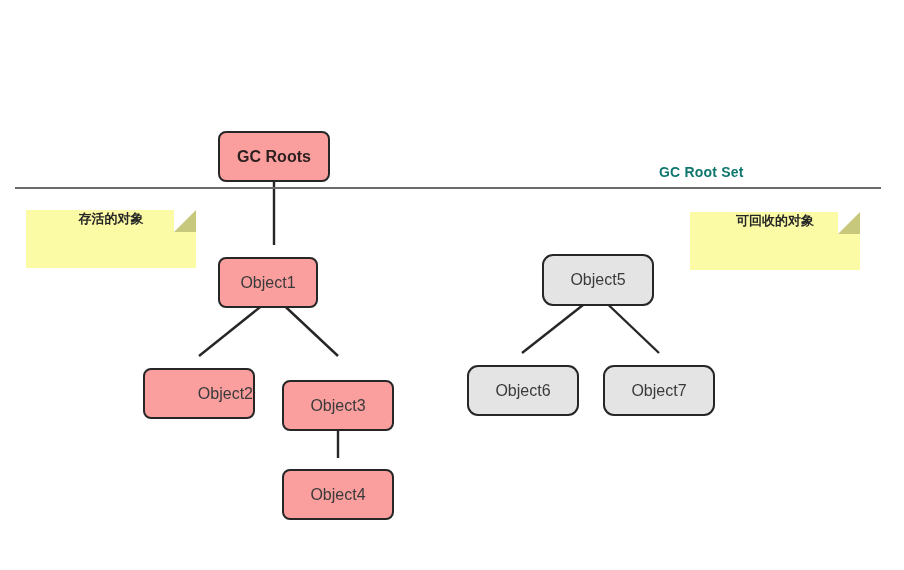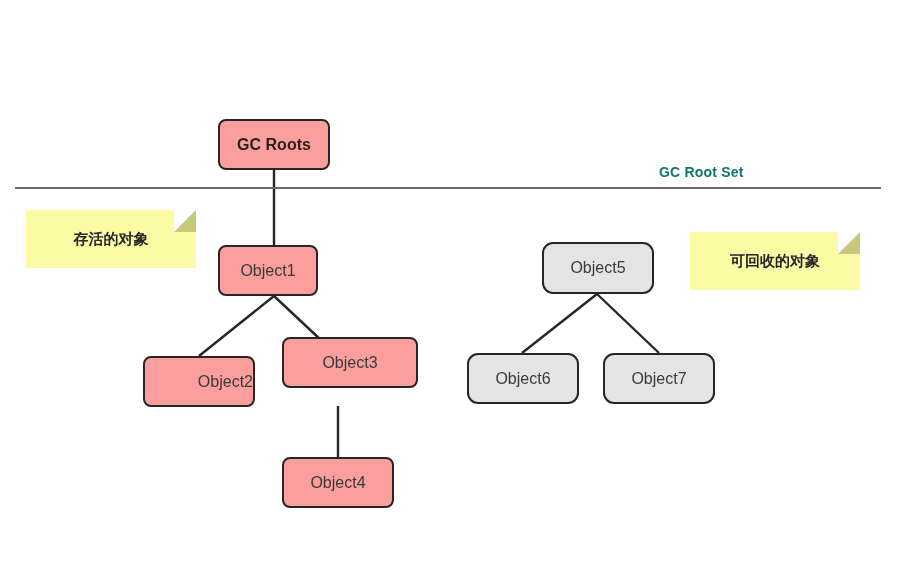"GC Roots" .node { margin-top: none -> 12px }
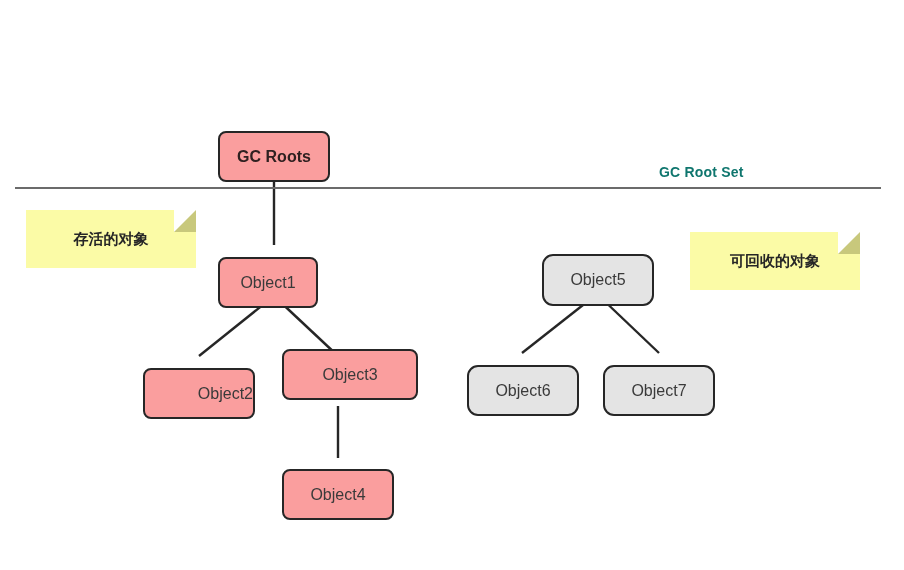"存活的对象" .note { align-items: center -> none; font-size: 15px -> 13px }
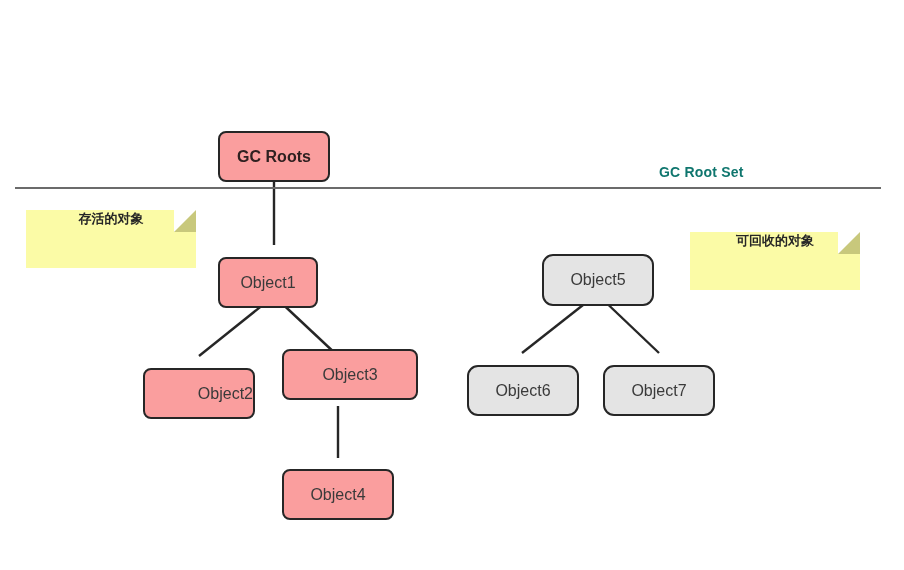"可回收的对象" div.note { margin-top: 20px -> none }
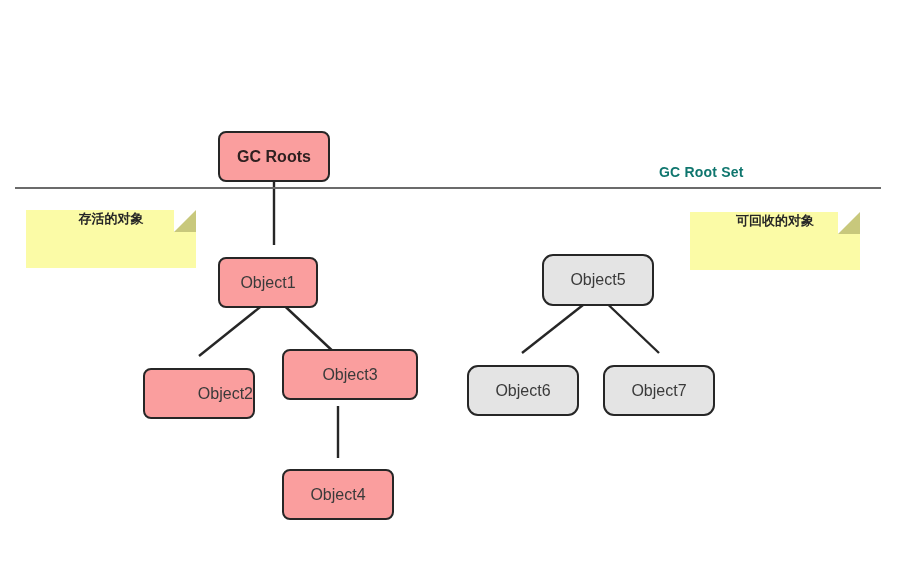"Object3" div.node { top: 337px -> 368px; width: 136px -> 112px }
